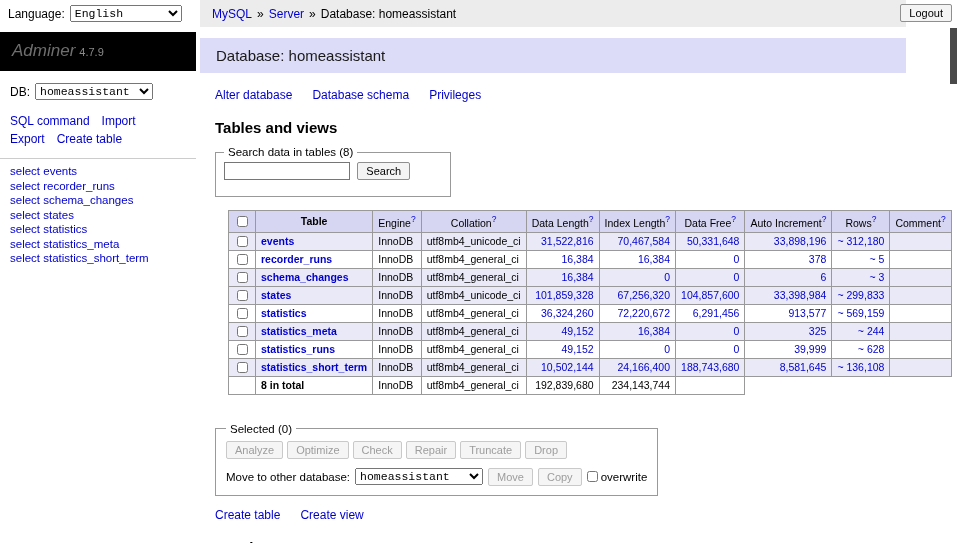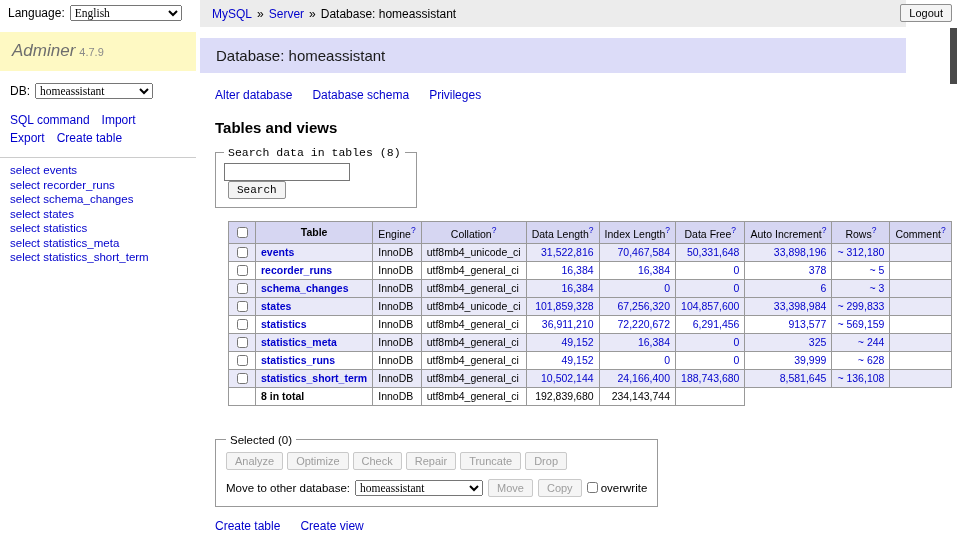"English" select { font-family: Liberation Serif, serif -> Liberation Mono, monospace }
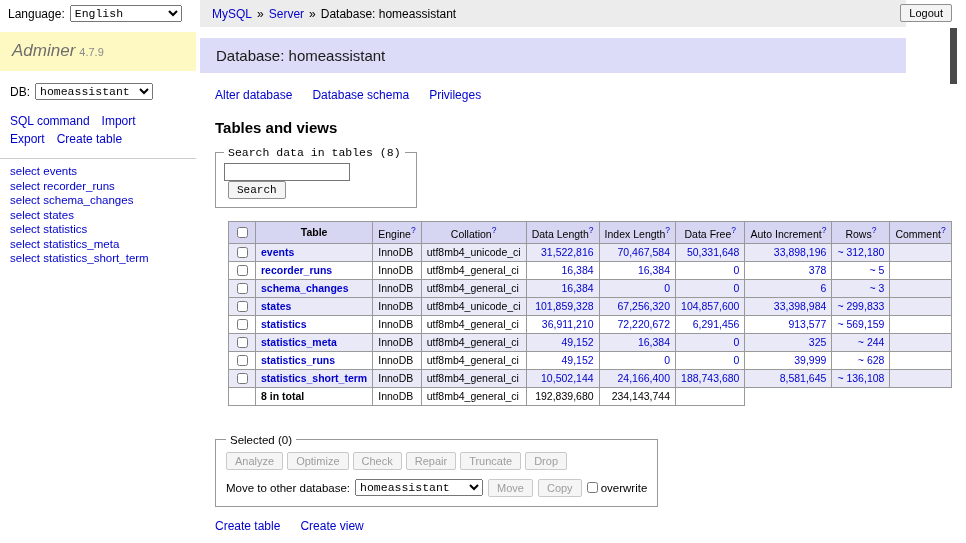"Adminer 4.7.9" .sidebar h1 { background: #fef9c3 -> #000000 }
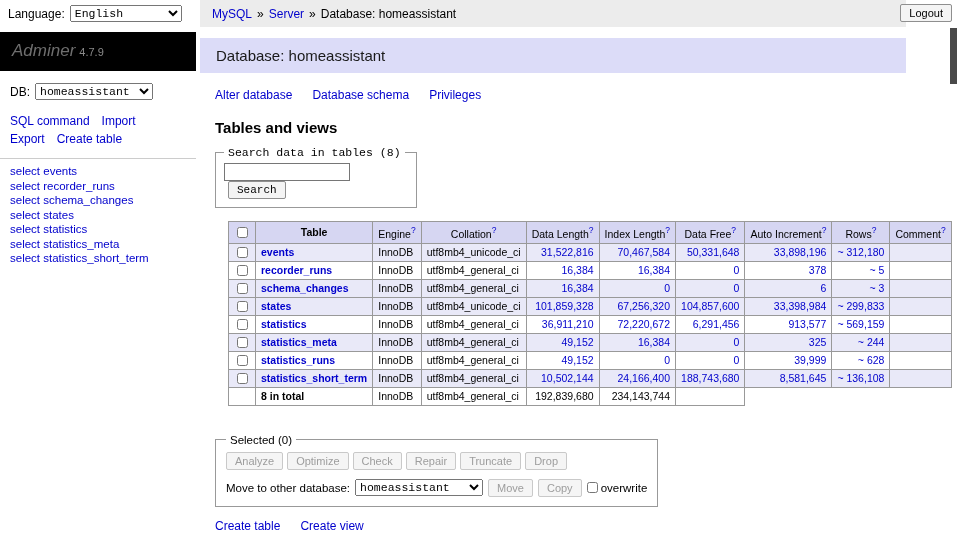"Search data in tables (8)" .search-fs { font-family: Liberation Mono, monospace -> none; padding: 4px 8px 8px -> 4px 8px 16px; width: 202px -> 236px }
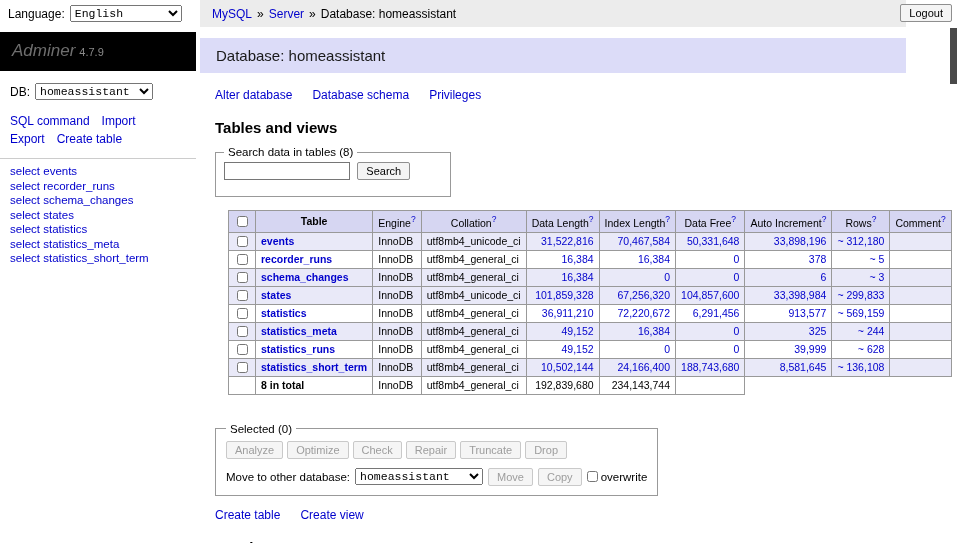"36,911,210" a { text: 36,911,210 -> 36,324,260 }
